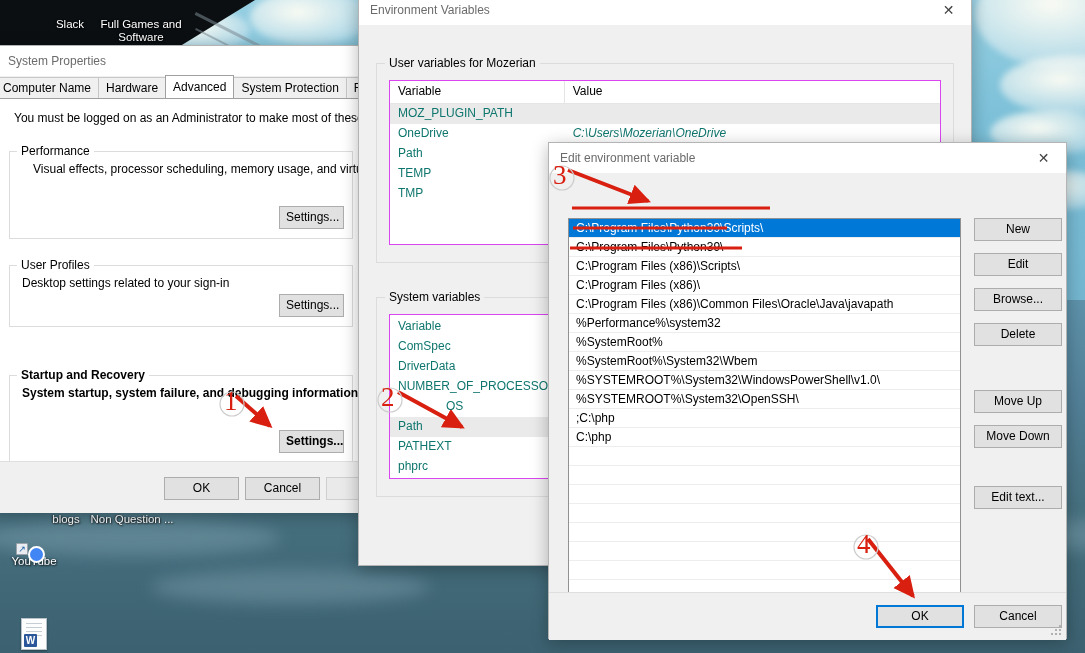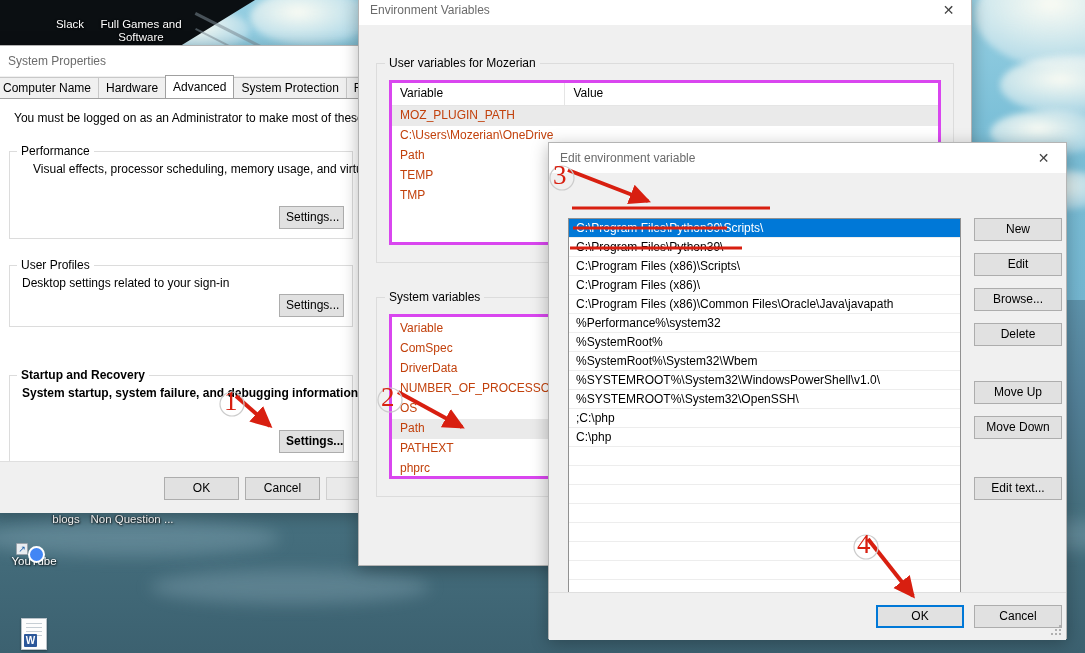"Variable" .lv { border: 3px solid #d946ef -> 1px solid #d946ef }
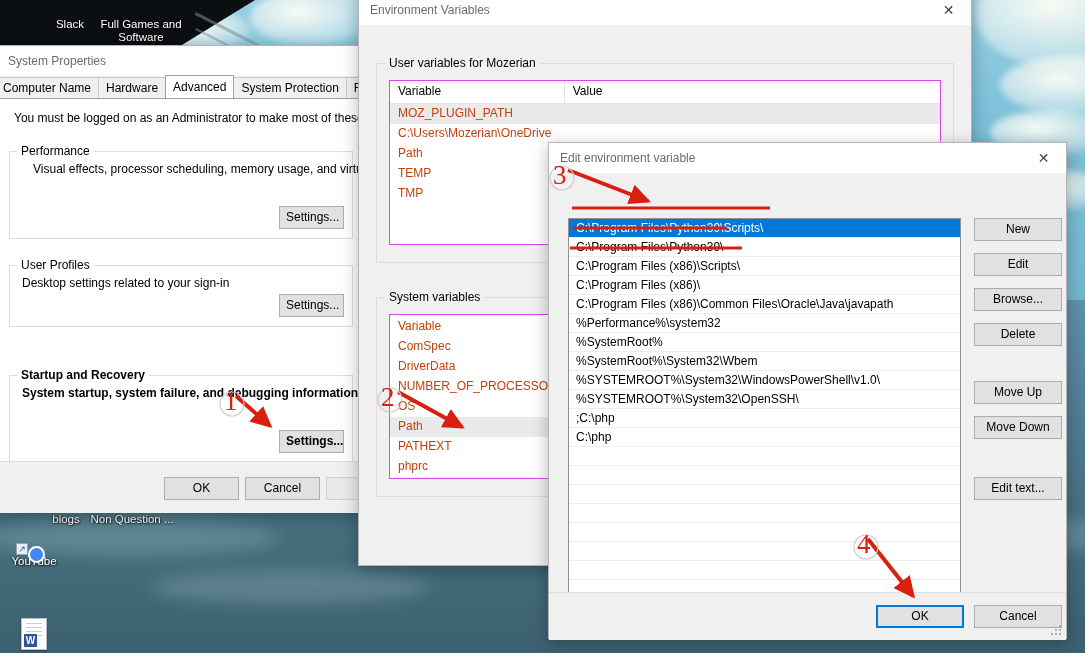"MOZ_PLUGIN_PATH" .lv-row { color: #c2410c -> #0f766e }
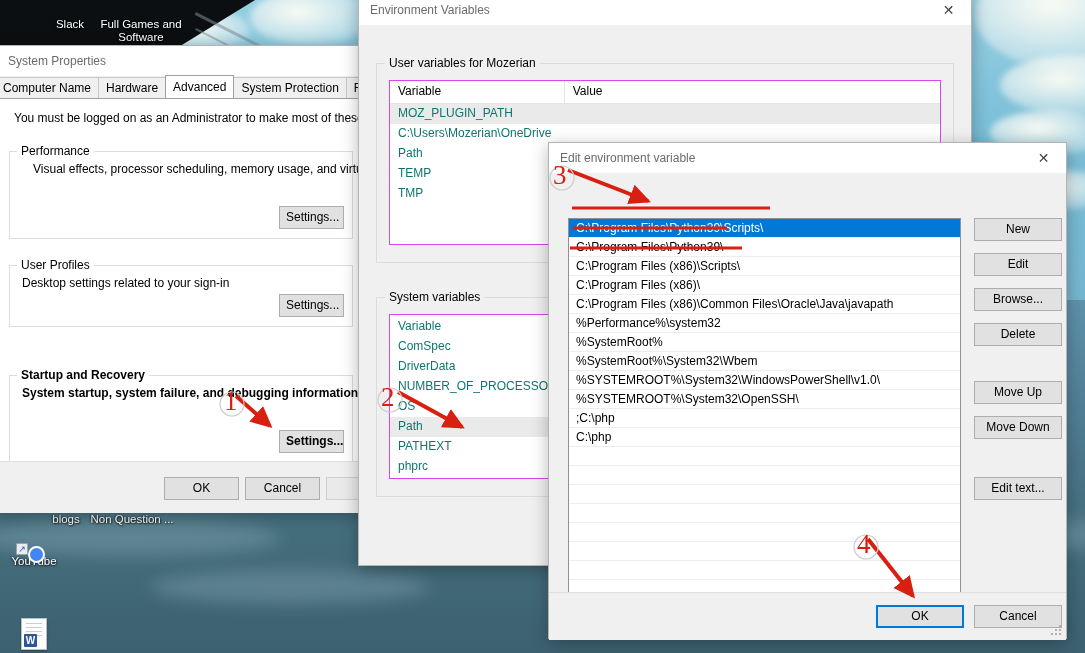"OneDrive" div { html: none -> <div>OneDrive</div> }
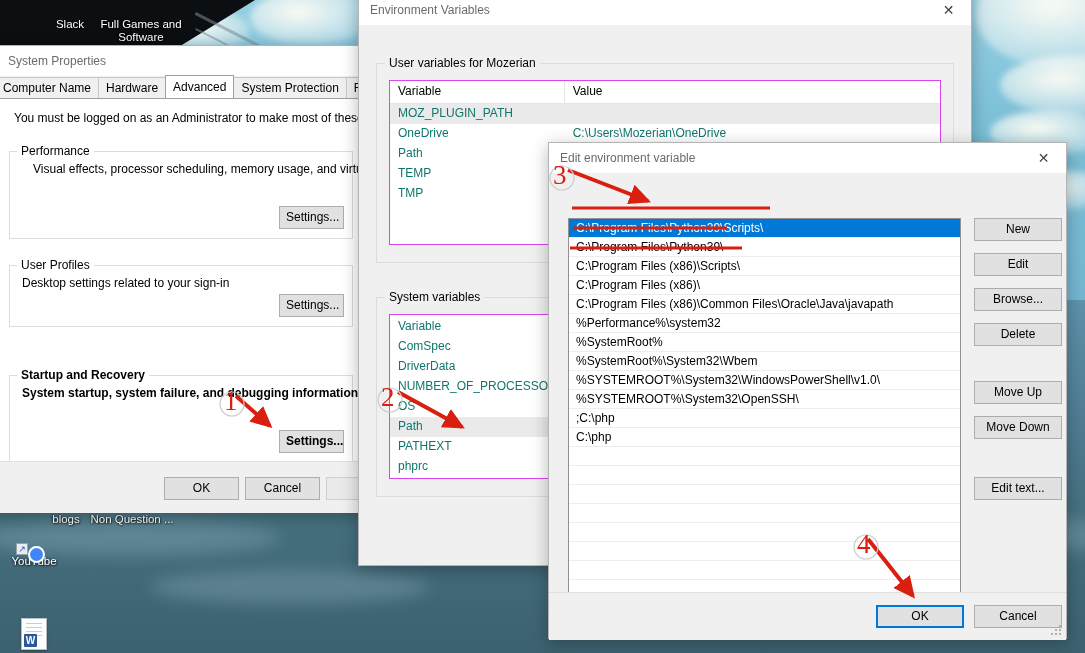"C:\Users\Mozerian\OneDrive" div { font-style: none -> italic }
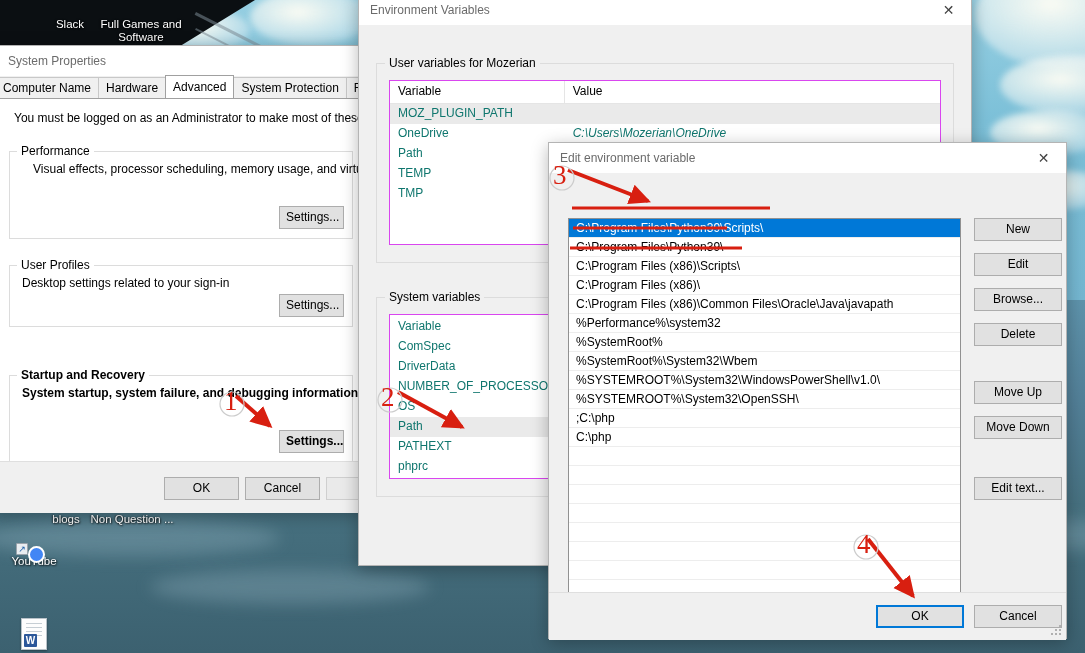"Delete" div.btn { margin-bottom: 35px -> 44px }
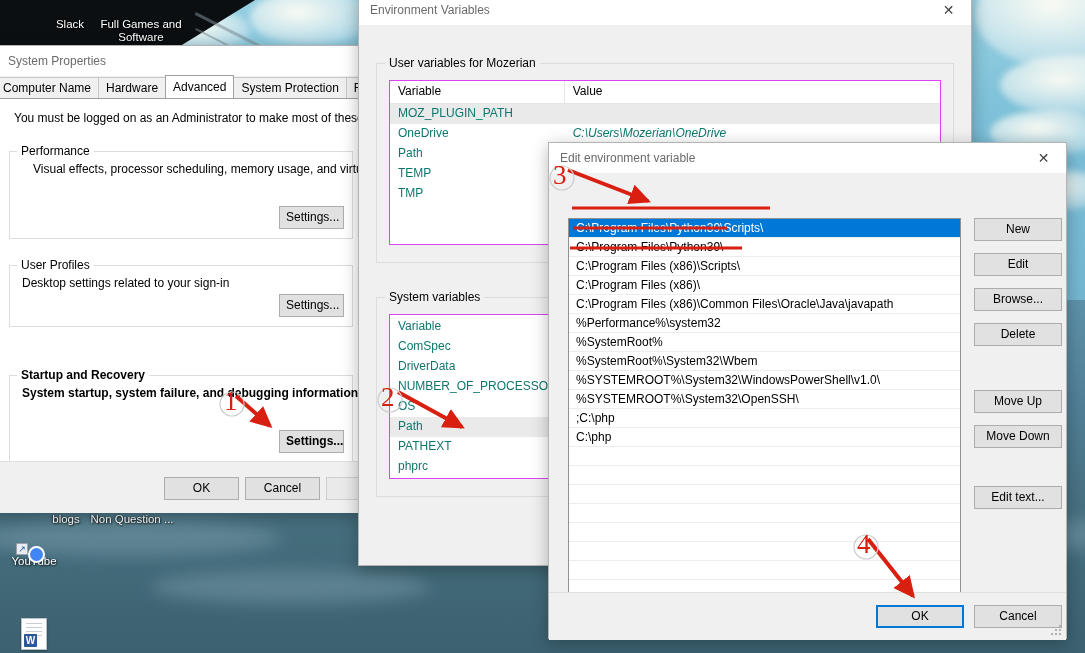"OS" div { margin-left: none -> 48px }
